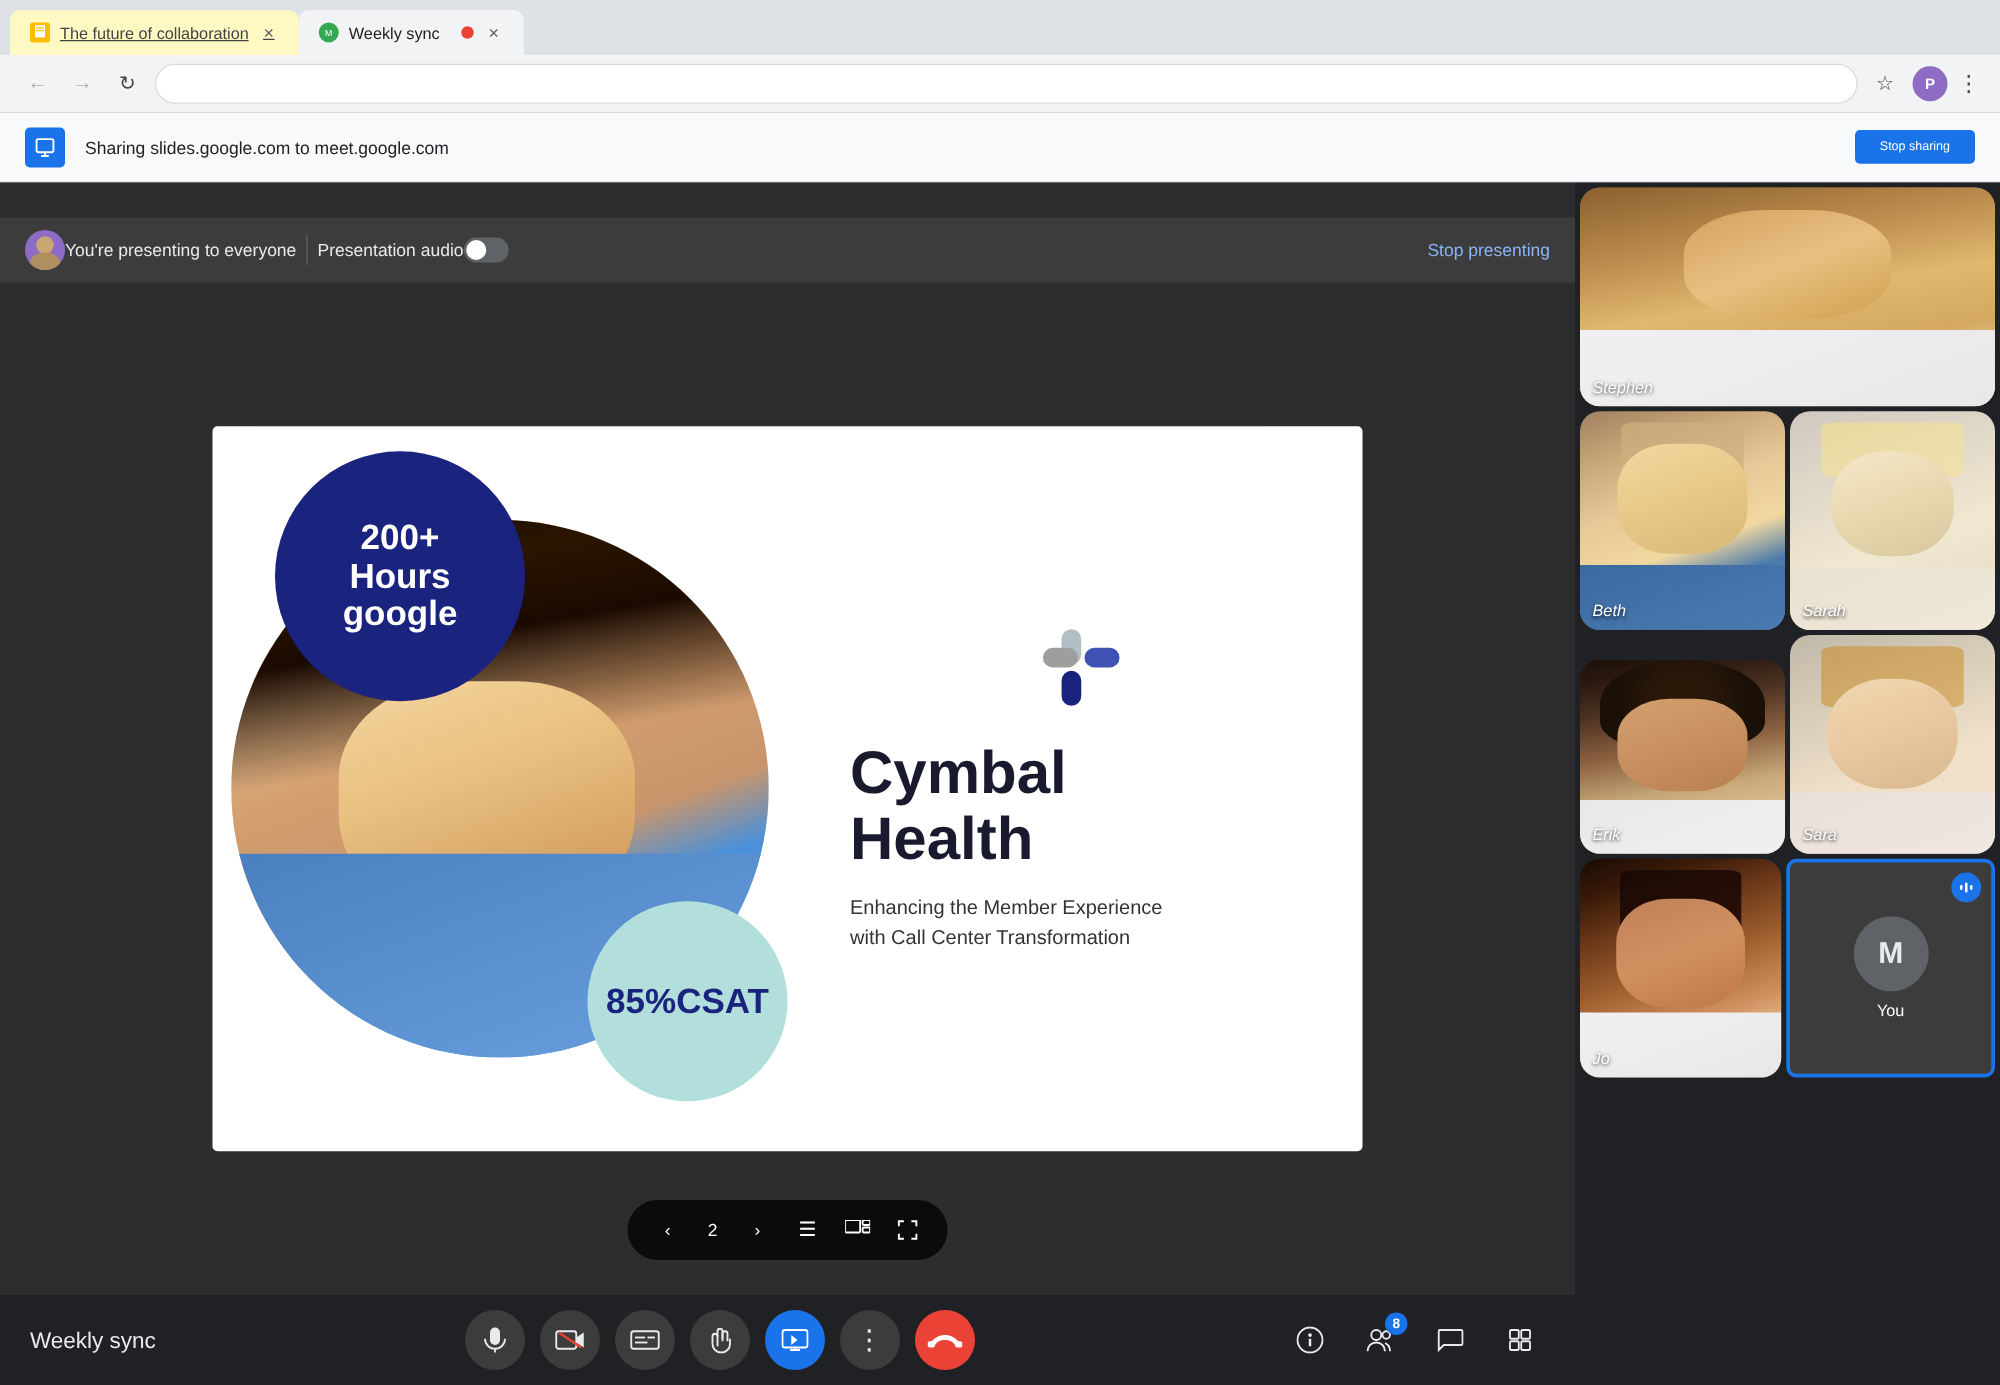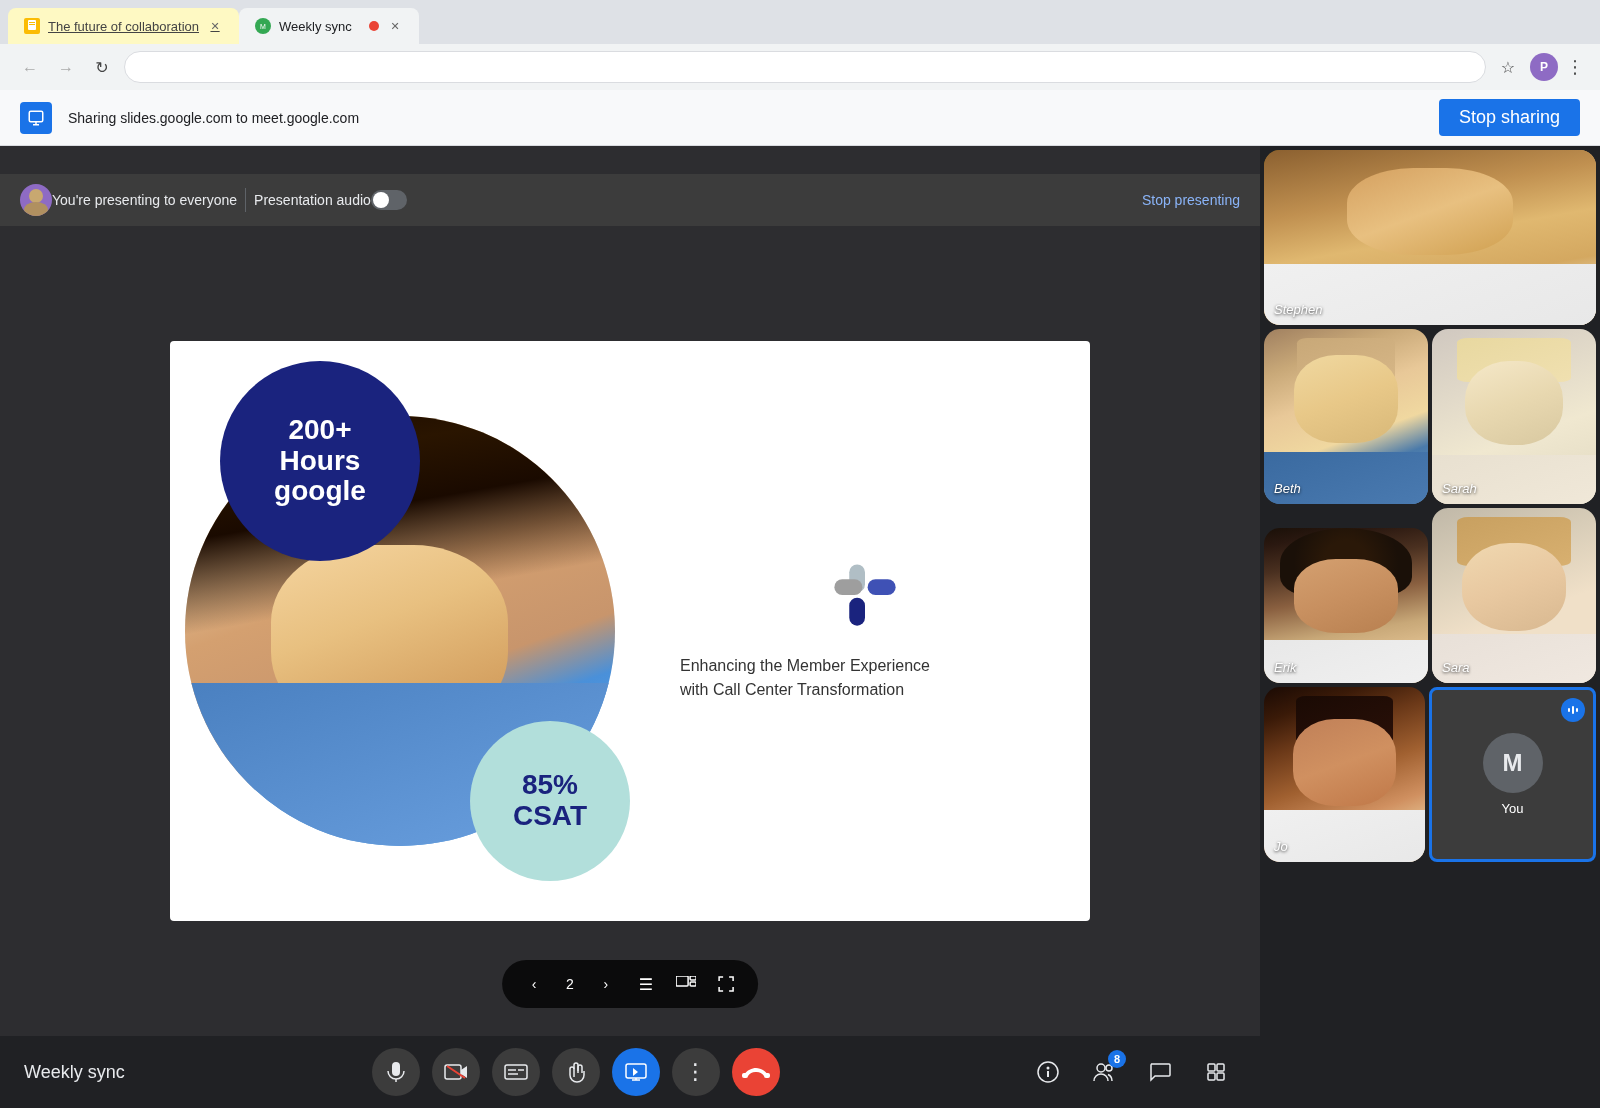"Stop sharing" .stop-sharing-btn { font-size: 18px -> 10px }
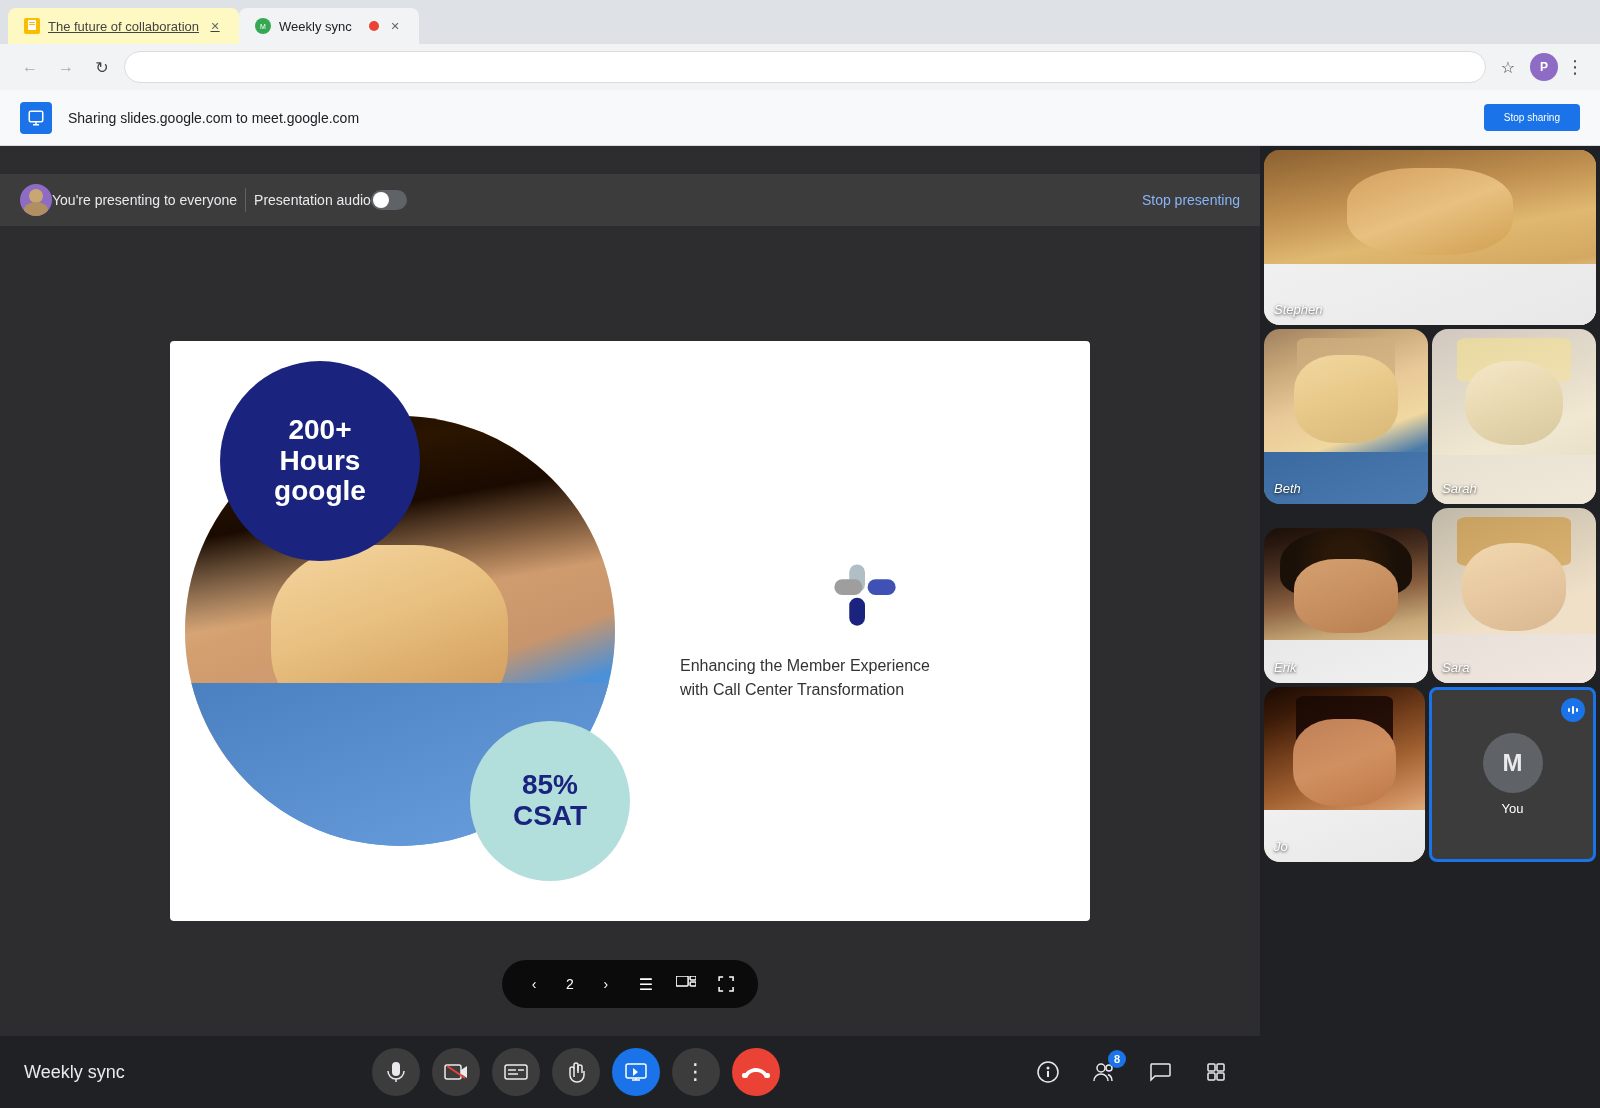"Cymbal" div { html: none -> <div> <div>Cymbal</div> <div>Health</div> </div> }
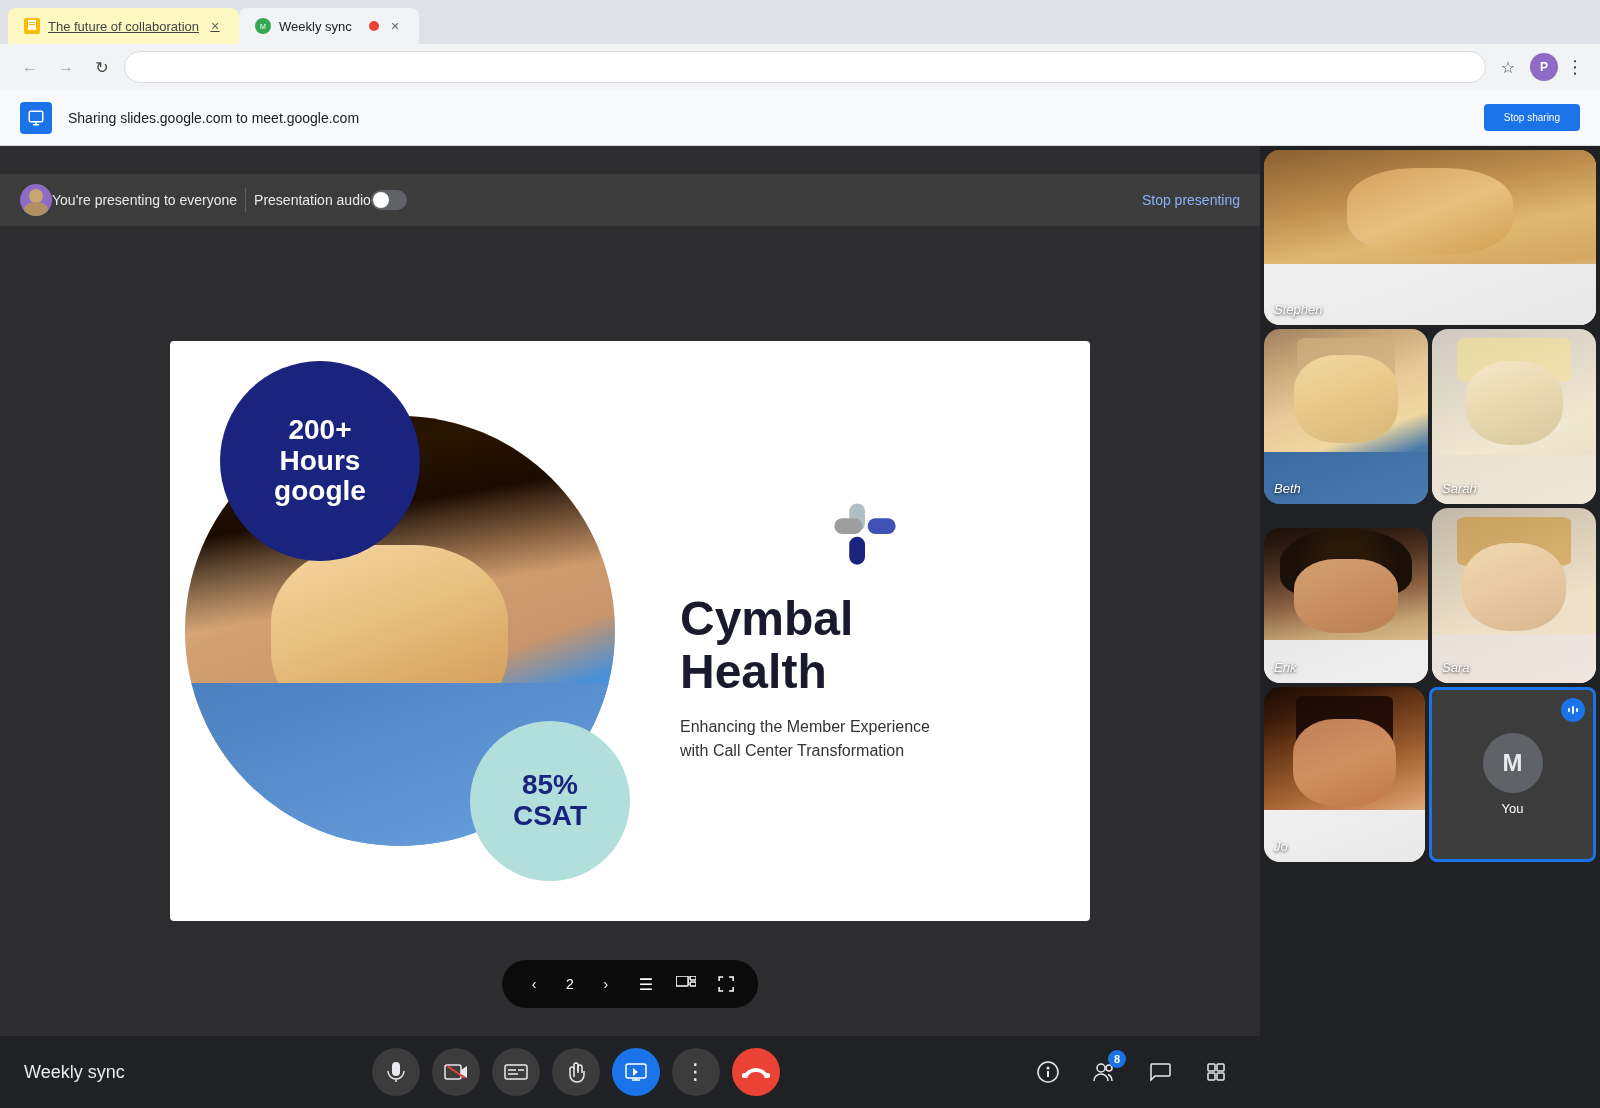"85%" .teal-circle { flex-direction: column -> row }
